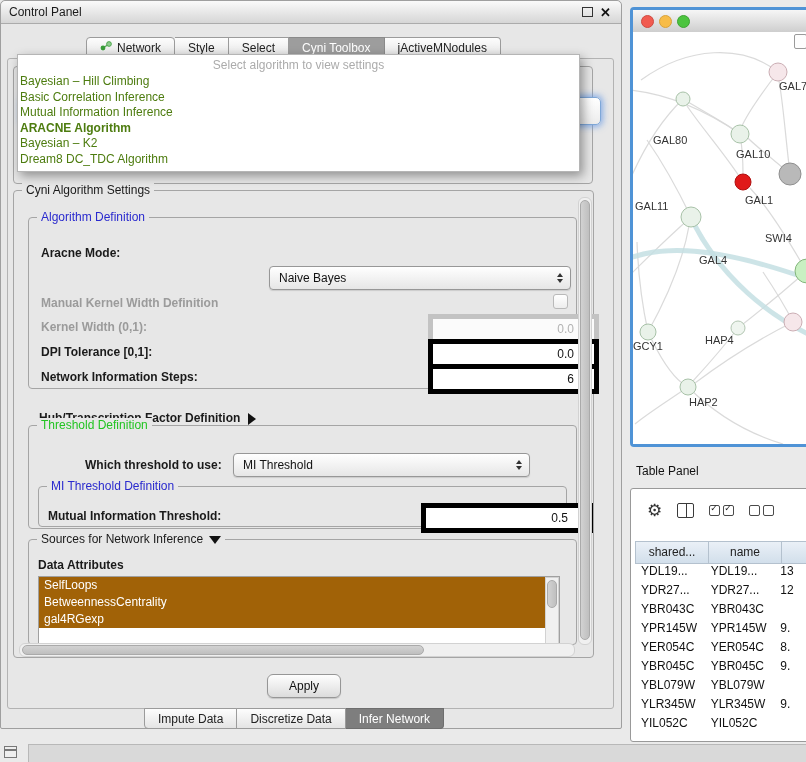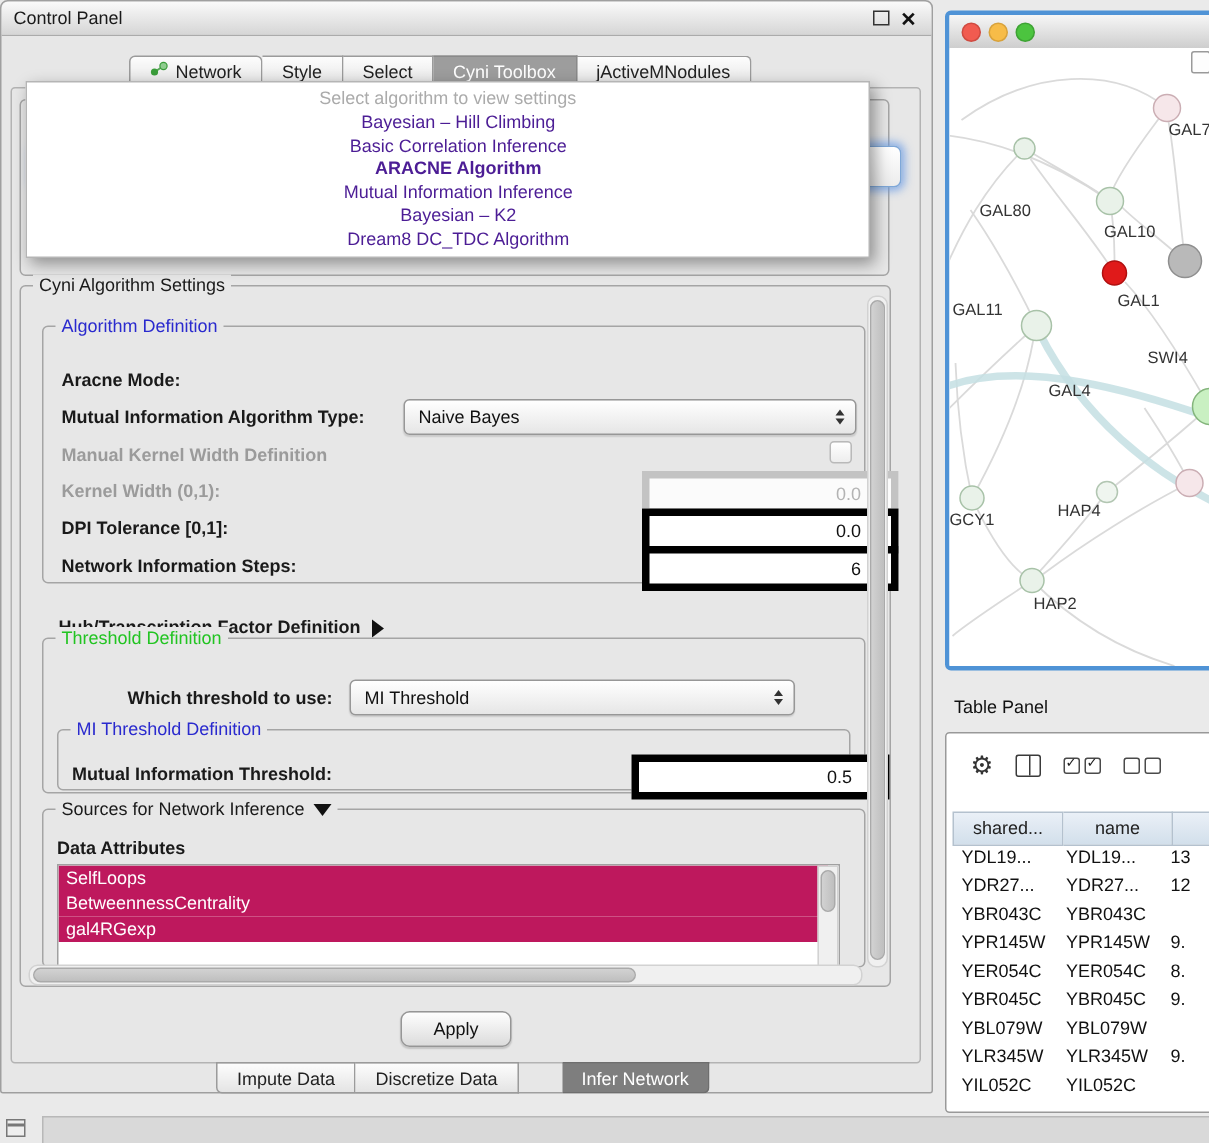"Bayesian – Hill Climbing" .dd-item { color: #4c1d95 -> #4d7c0f; padding-left: 14px -> 2px; text-align: center -> none }
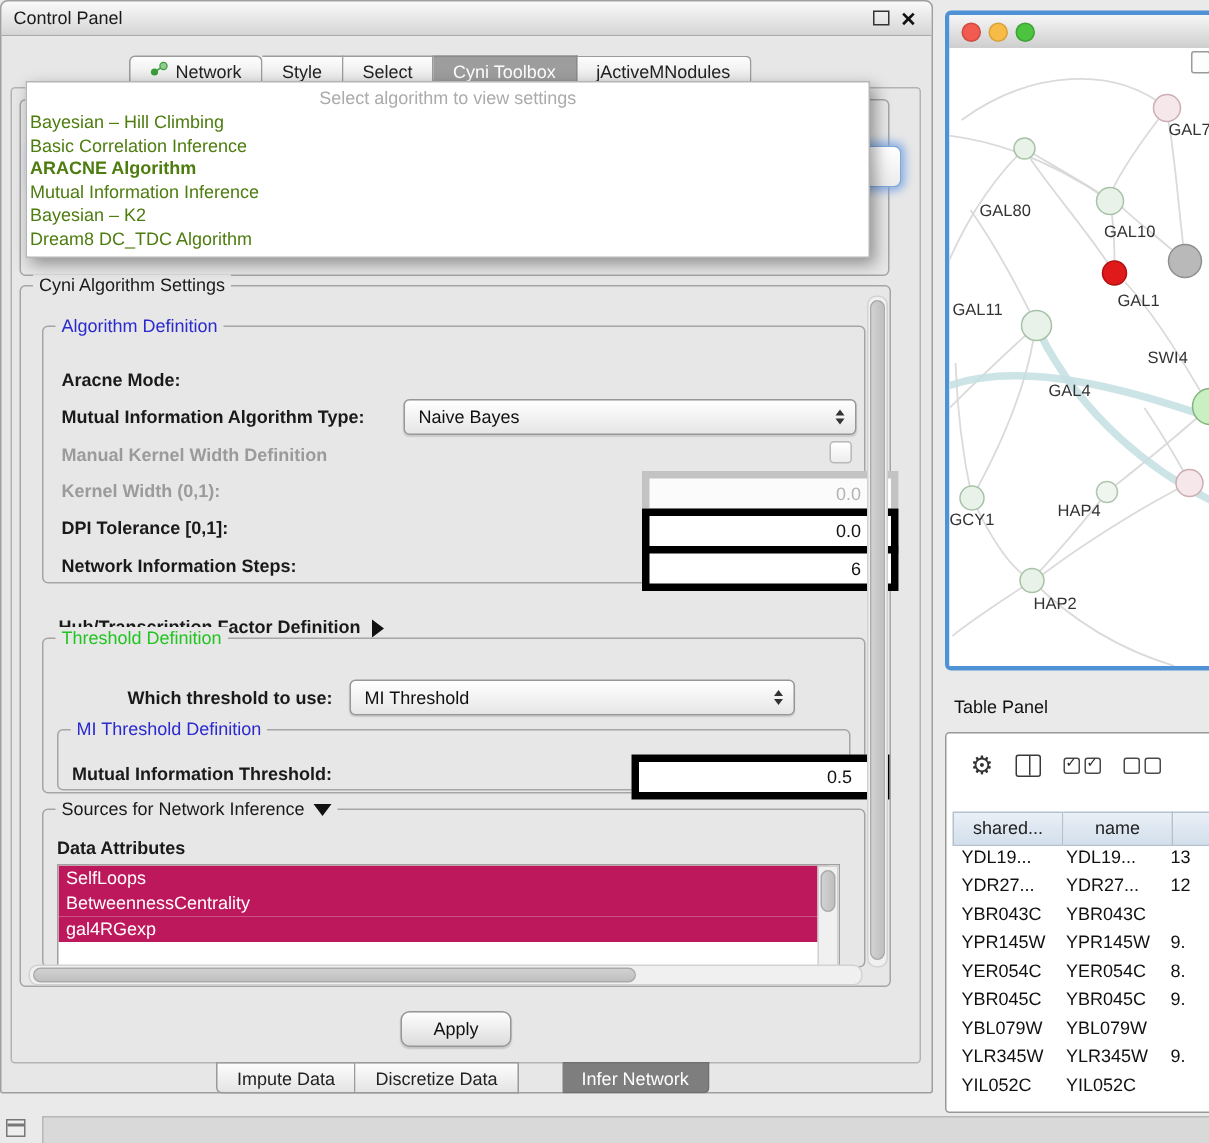"ARACNE Algorithm" div.dd-item { order: before "Mutual Information Inference" -> after "Mutual Information Inference" }
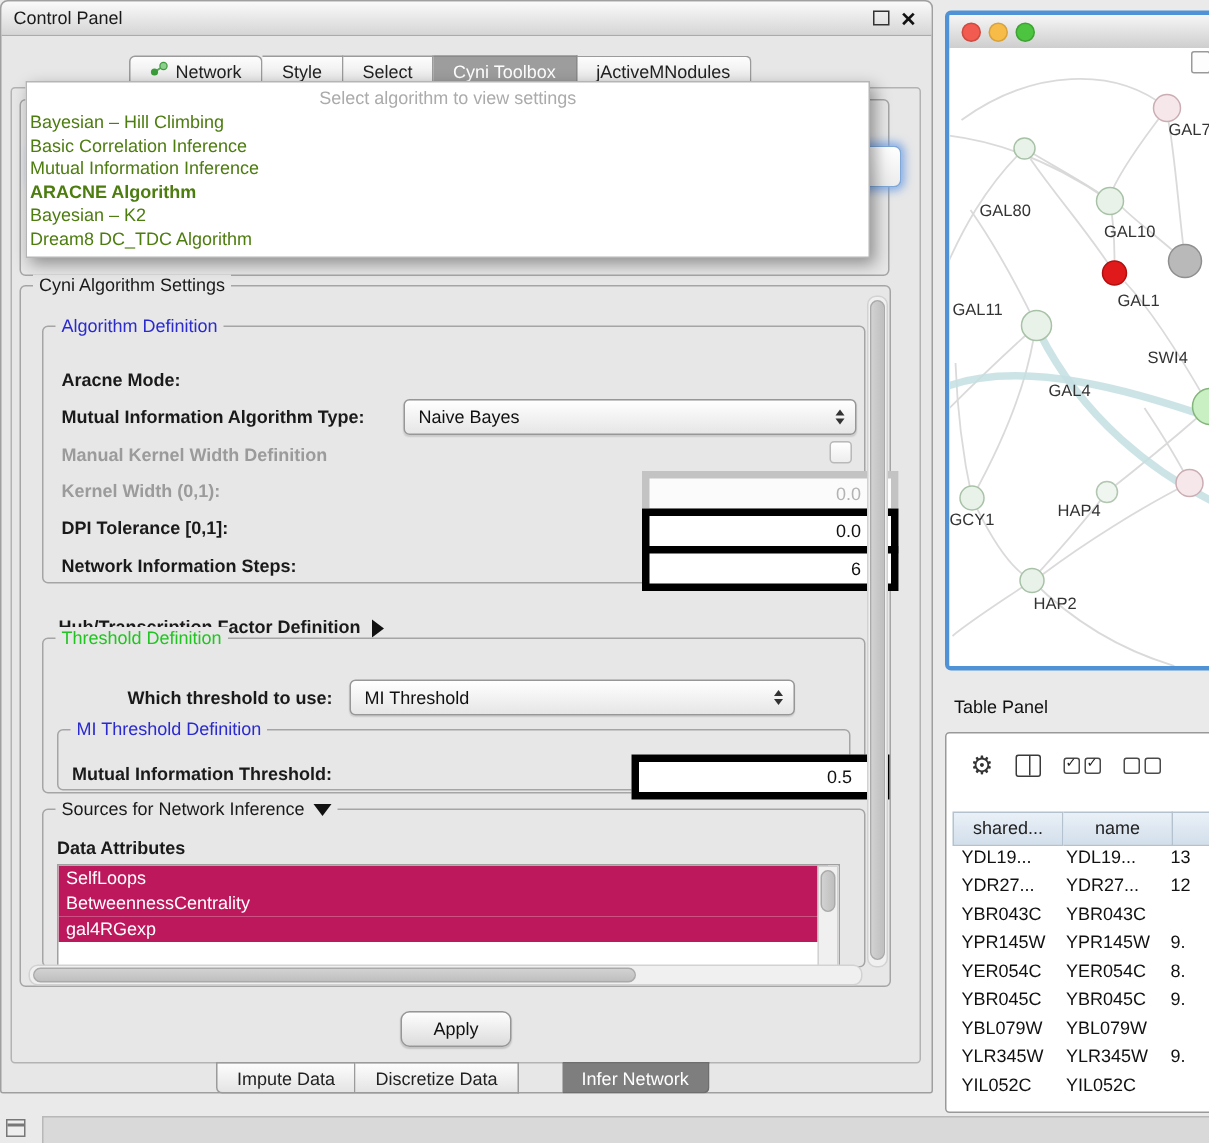"Mutual Information Algorithm Type:" span.lbl { html: <span>Mutual Information Algorithm Type:</span> -> none }
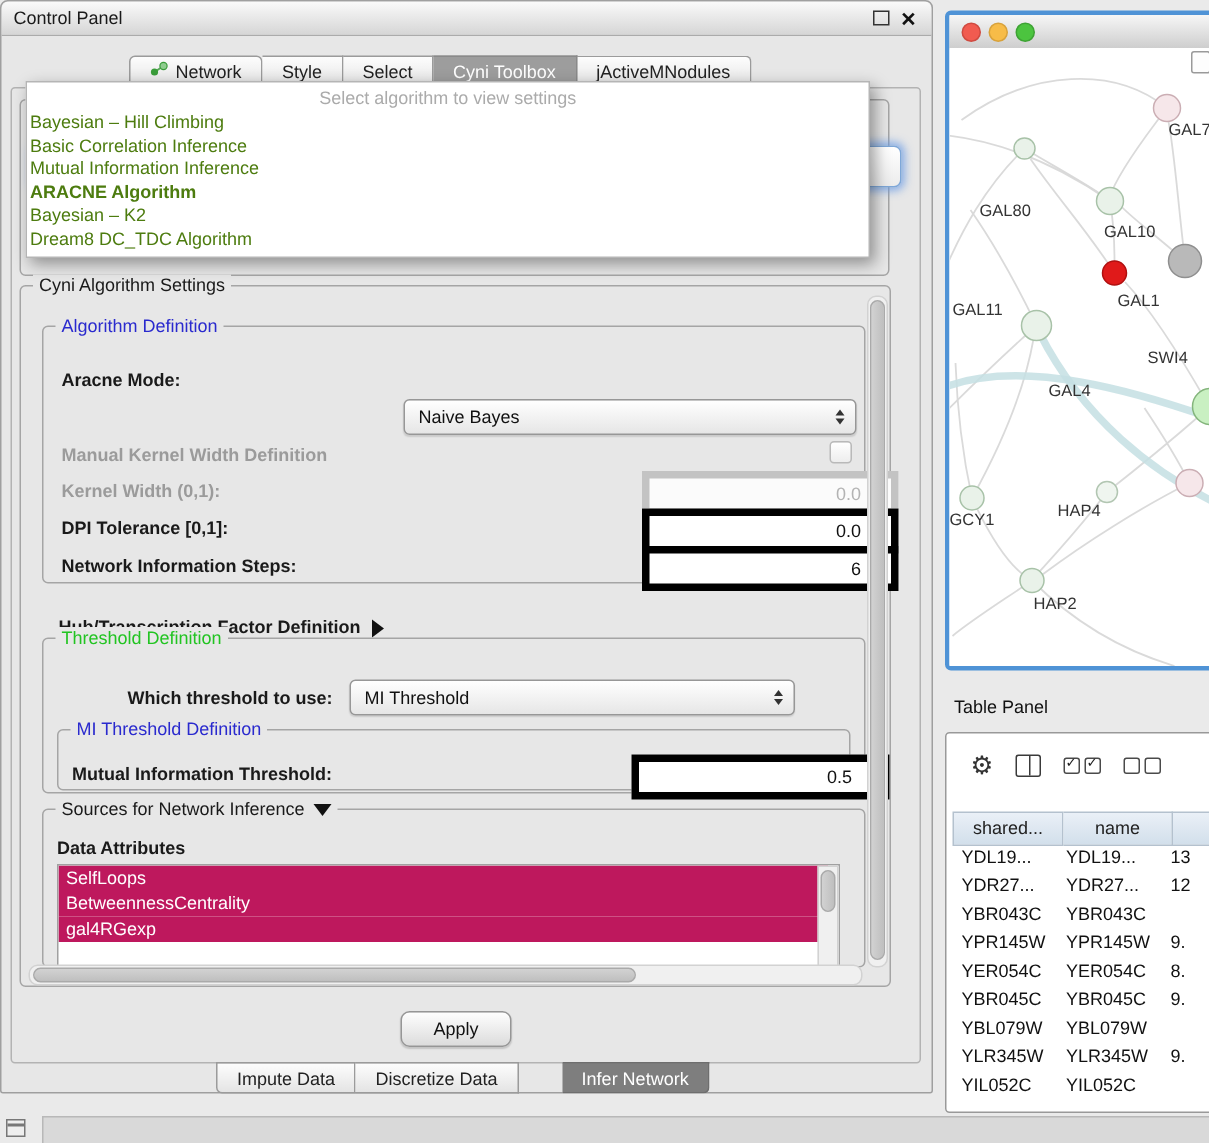"SelfLoops" .attr-item.on { background: #be185d -> #a16207 }
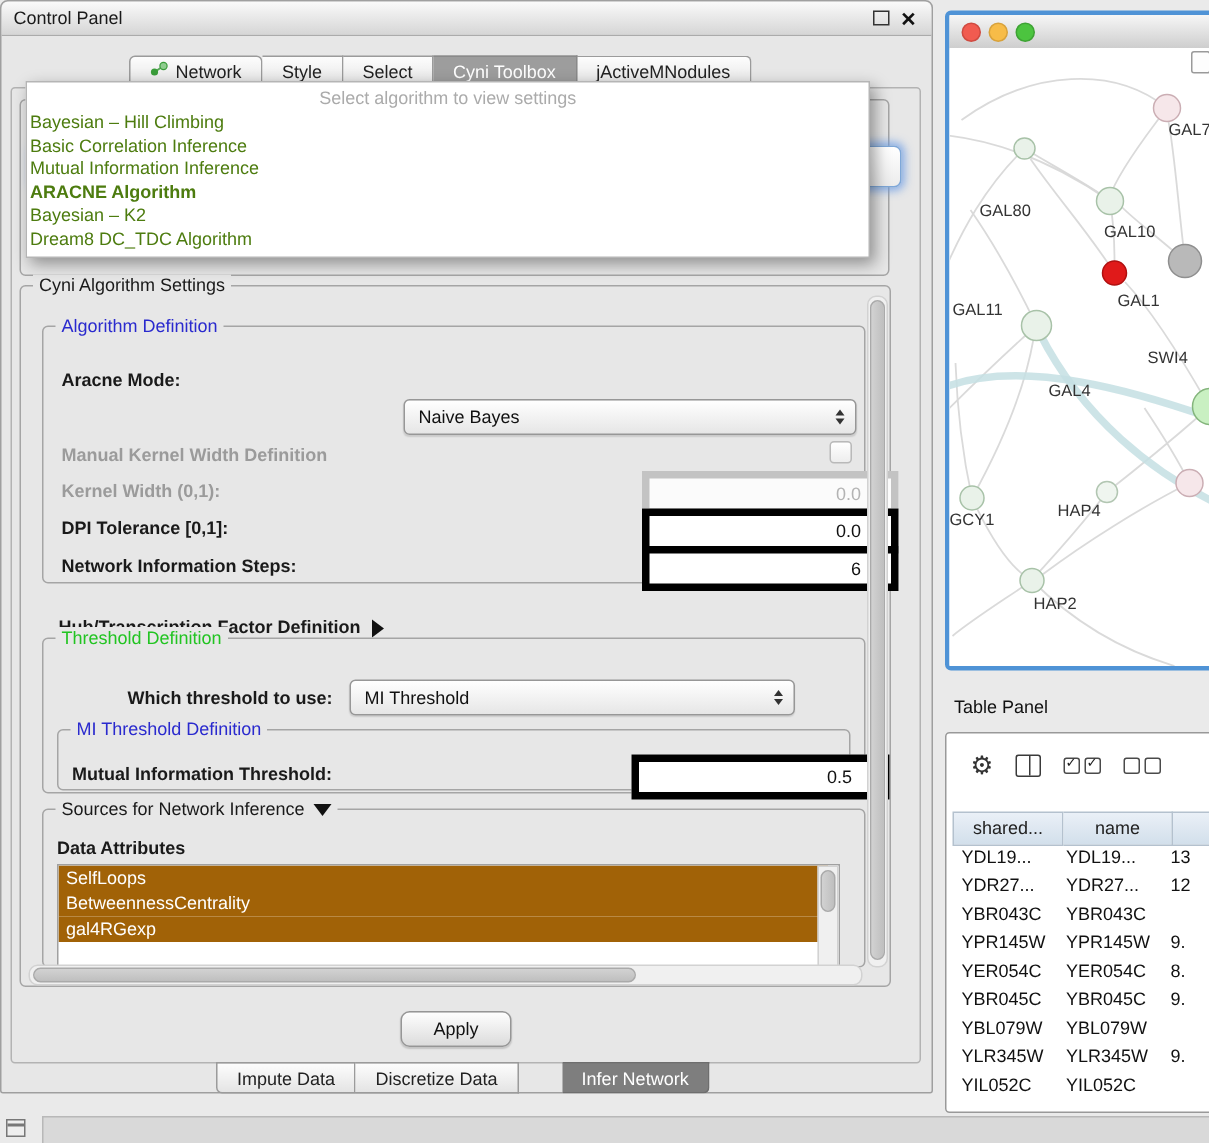"Infer Network" .tabrow.bottom .tab:last-child { margin-left: 29px -> none }
